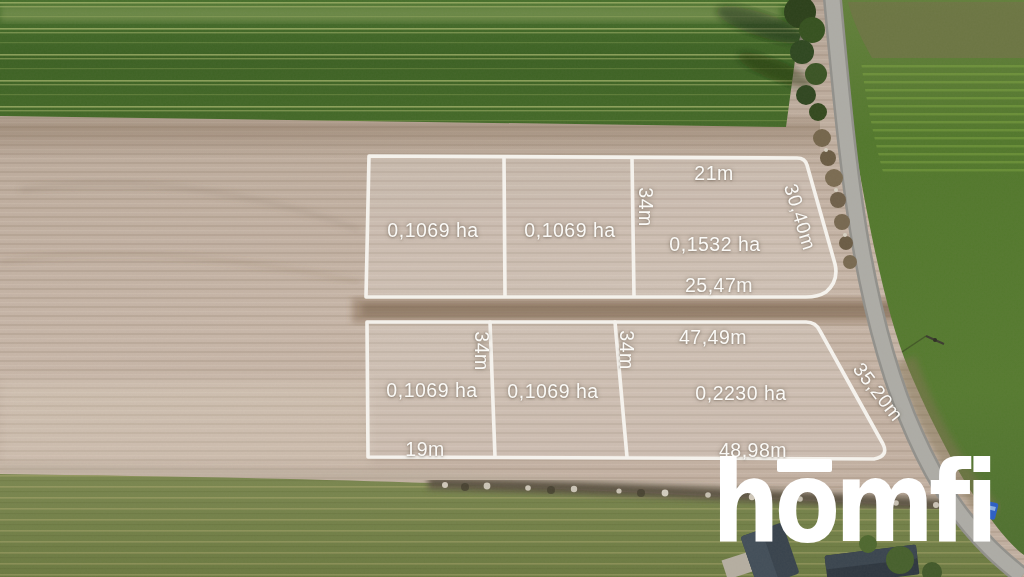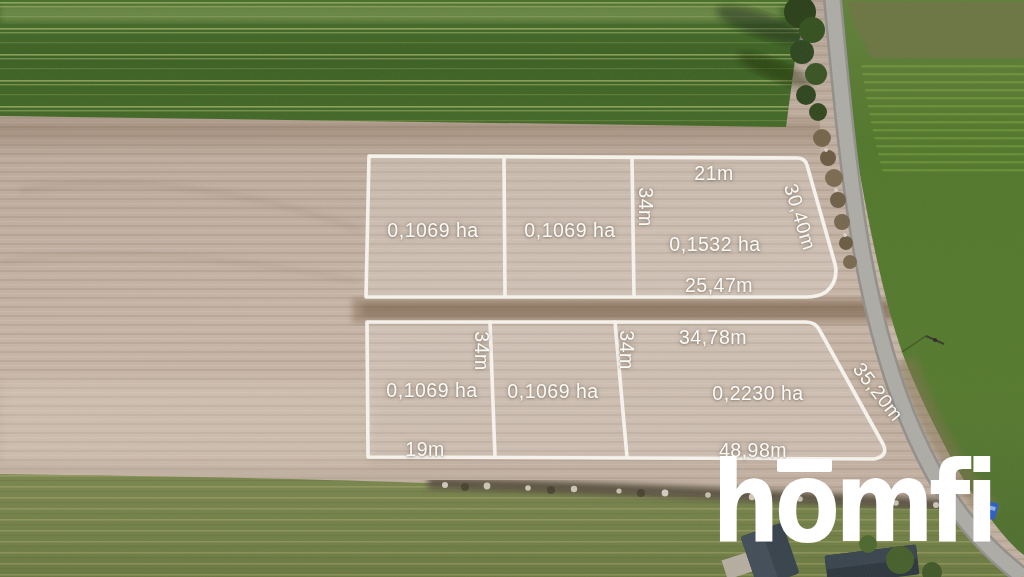"34,78m" span.lbl { text: 34,78m -> 47,49m }
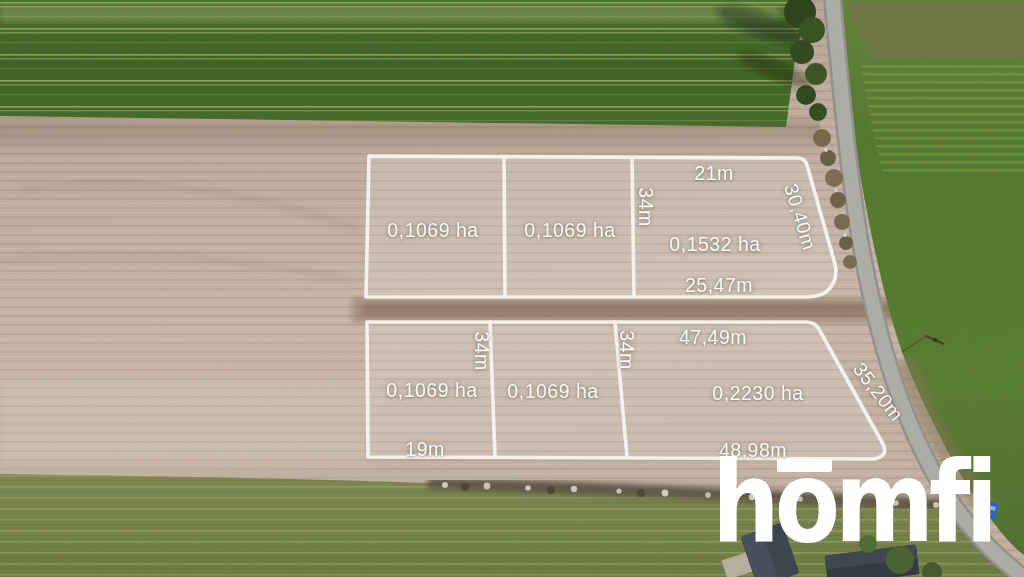"0,2230 ha" span.lbl { left: 758px -> 741px }
